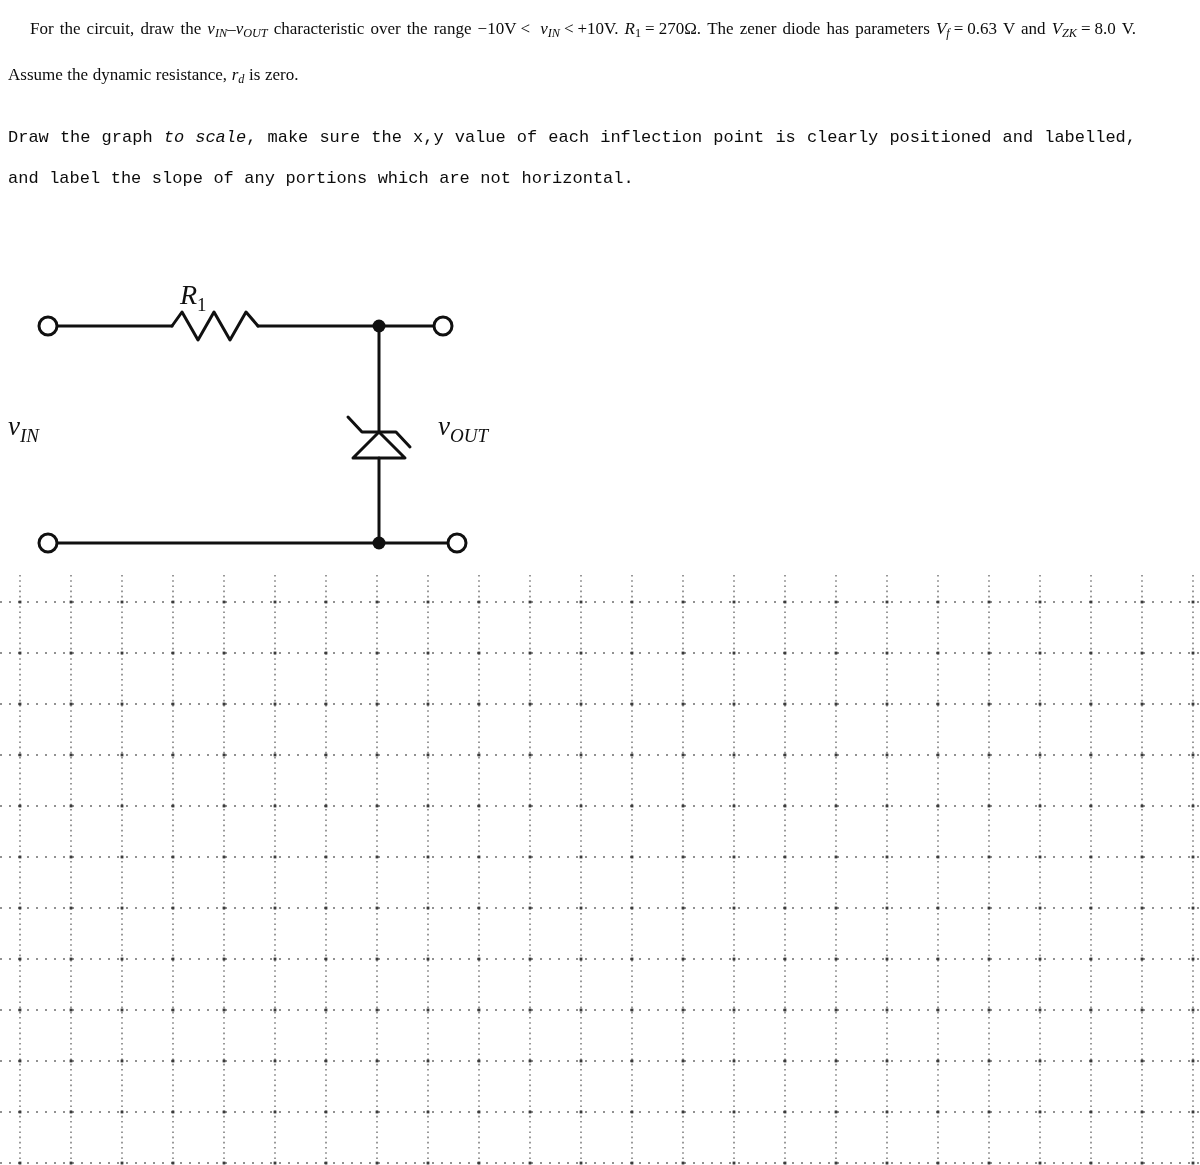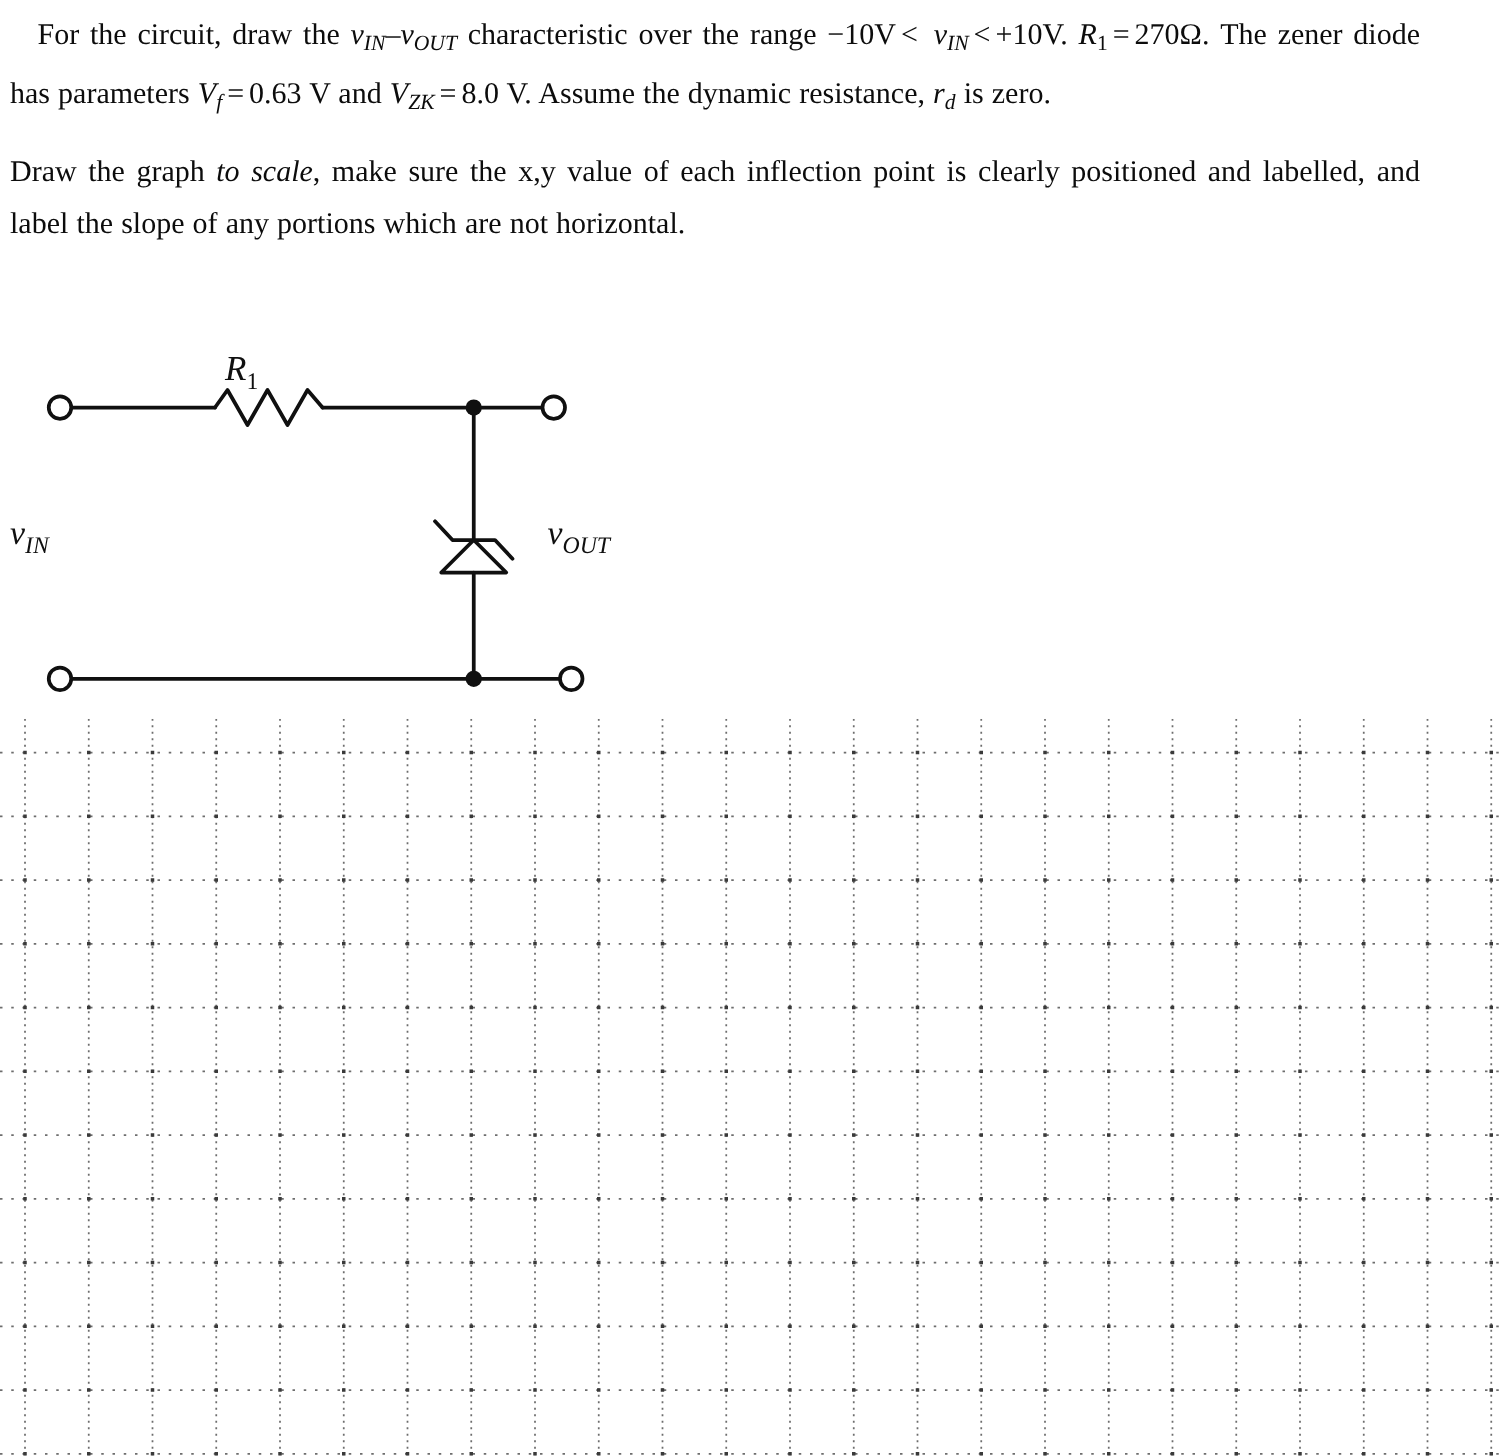"For the circuit, draw the" .para { font-size: 24px -> 17px }
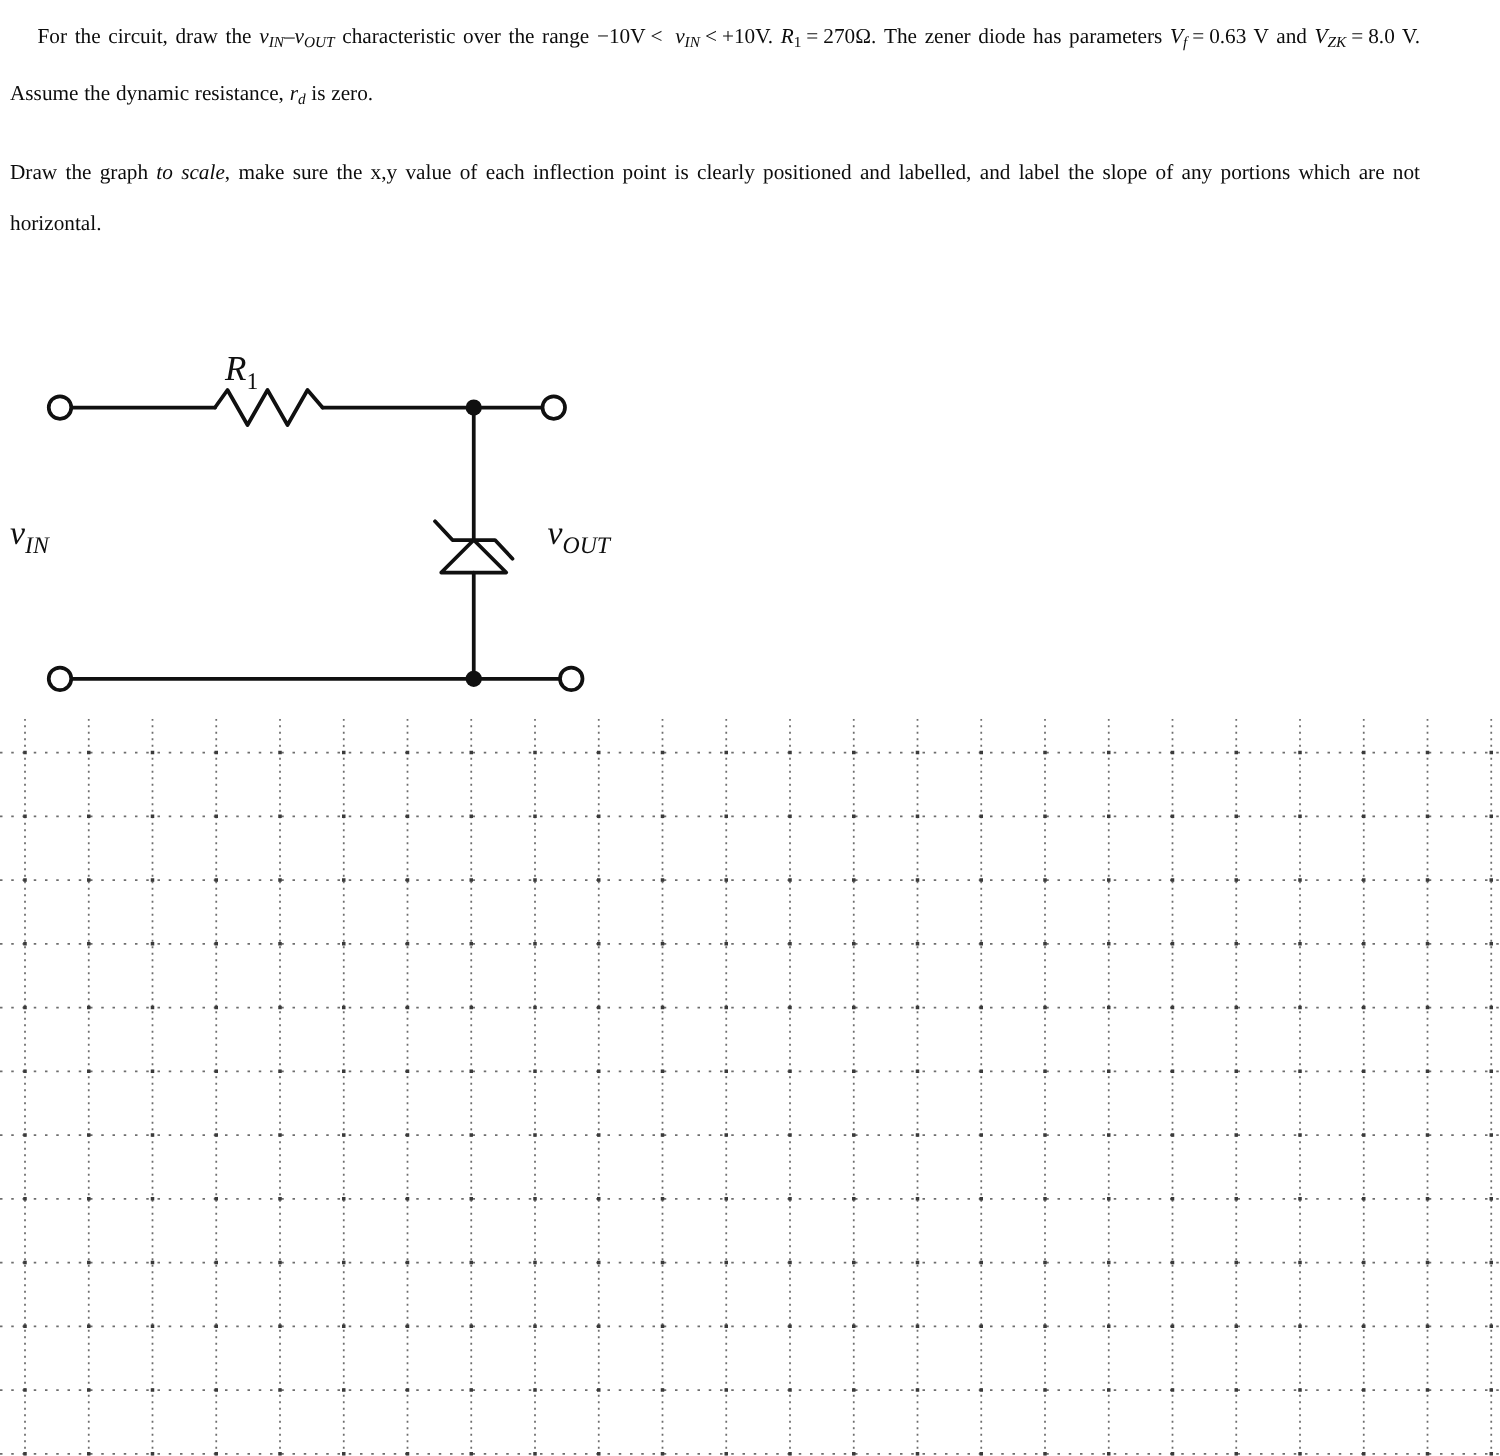"Draw the graph to scale," .para.p2 { font-family: none -> Liberation Mono, monospace }
